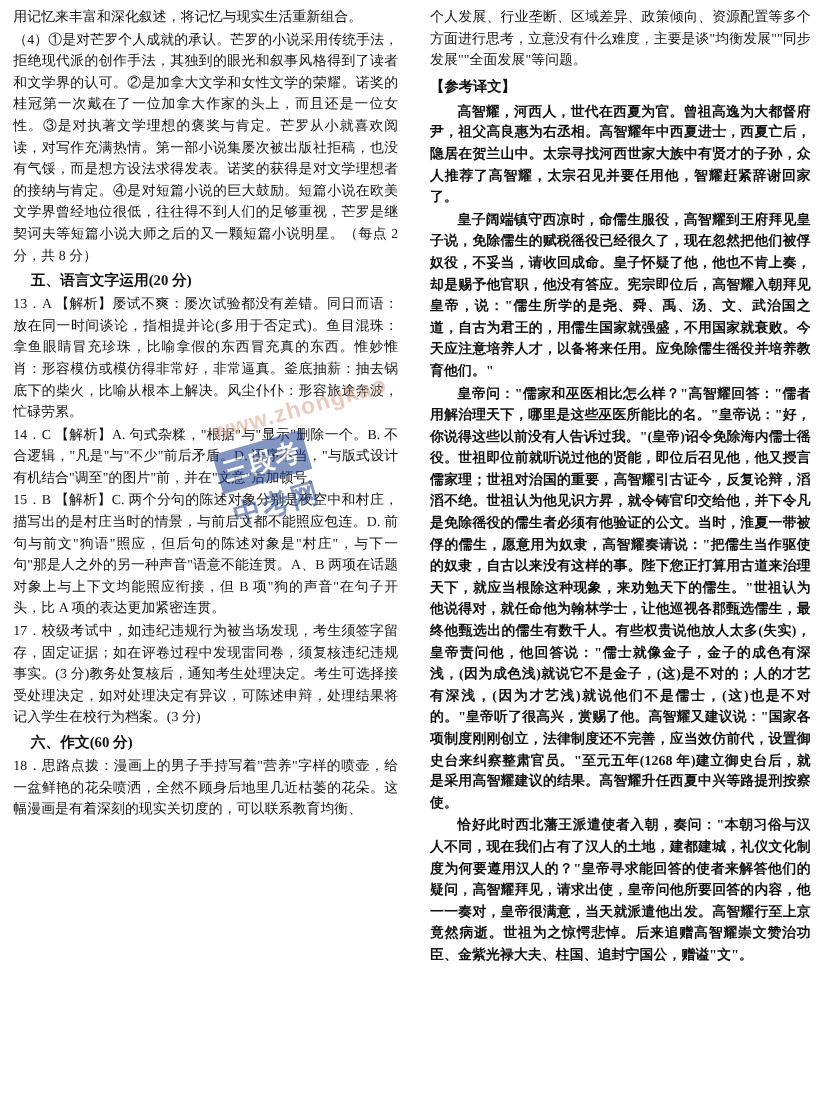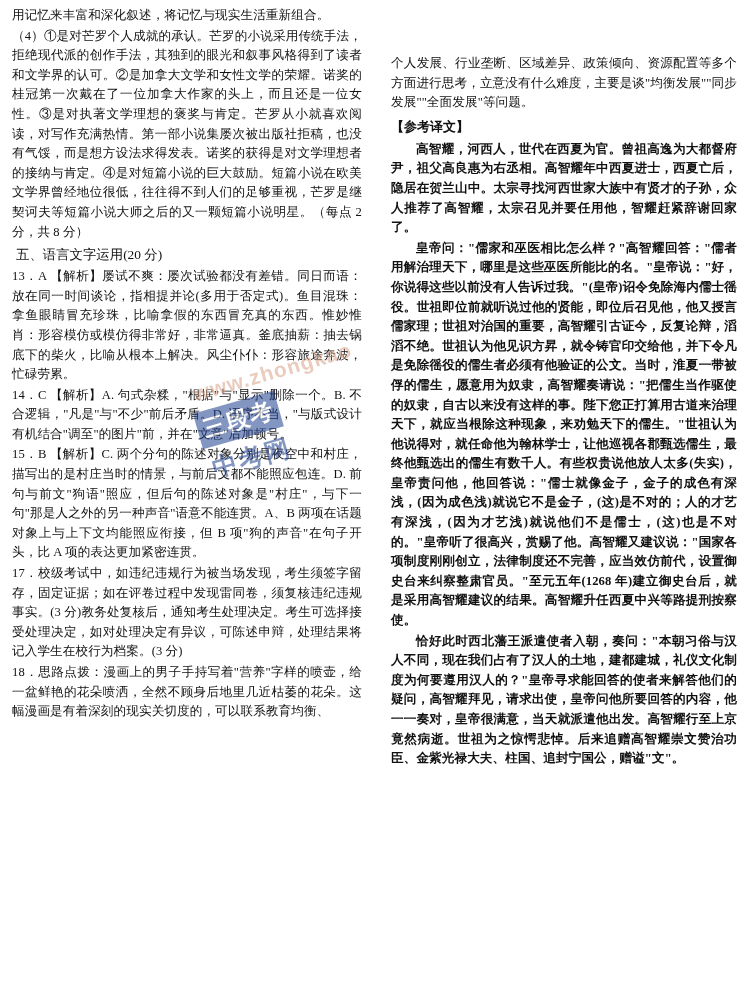"个人发展、行业垄断、区域差异、政策倾向、资源配置等多个方面进行思考，立意没有什么" .col.right { margin-top: 48px -> none }
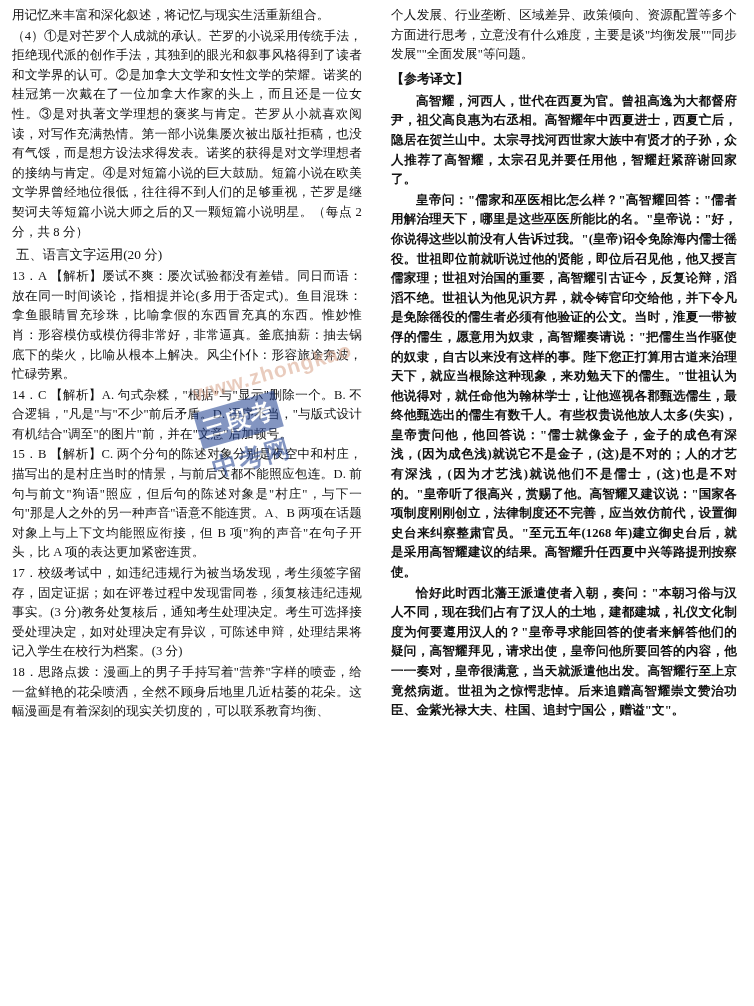"皇子阔端镇守西凉时，命儒生服役，高智耀到王府拜见皇子说，免除儒生的赋税徭役已经很" p.ind2 { html: none -> <p>皇子阔端镇守西凉时，命儒生服役，高智耀到王府拜见皇子说，免除儒生的赋税徭役已经很久了，现在忽然把他们被俘奴役，不妥当，请收回成命。皇子怀疑了他，他也不肯上奏，却是赐予他官职，他没有答应。宪宗即位后，高智耀入朝拜见皇帝，说："儒生所学的是尧、舜、禹、汤、文、武治国之道，自古为君王的，用儒生国家就强盛，不用国家就衰败。今天应注意培养人才，以备将来任用。应免除儒生徭役并培养教育他们。"</p> }
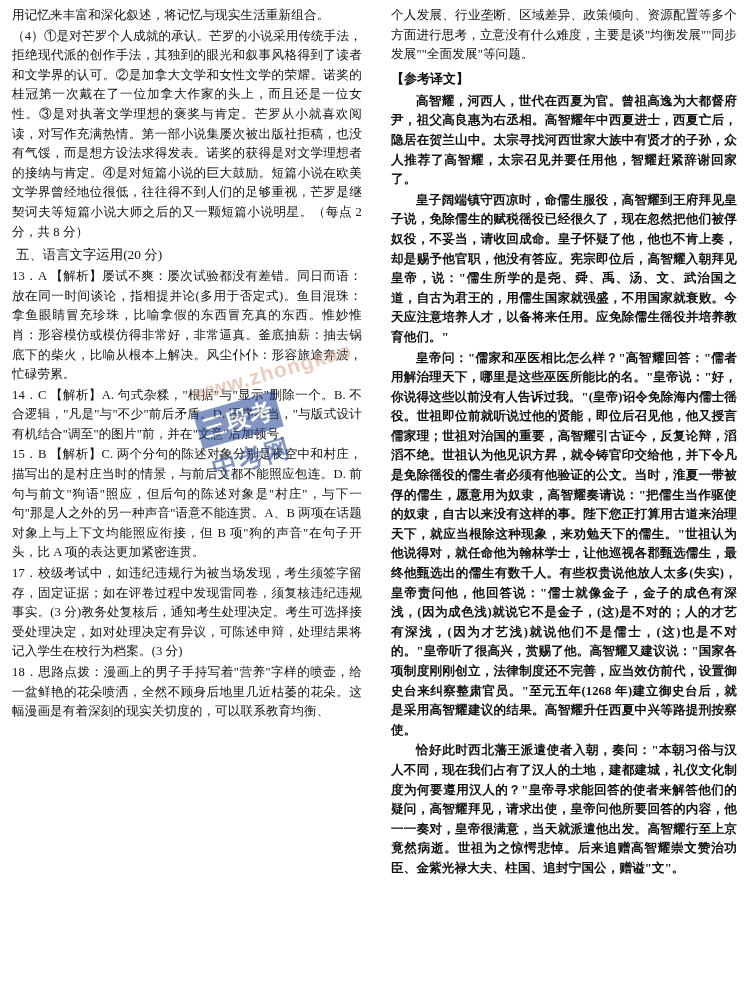"五、语言文字运用(20 分)" .sec-title { font-weight: normal -> bold; margin: 2px 0 1px 4px -> 2px 0 1px 16px }
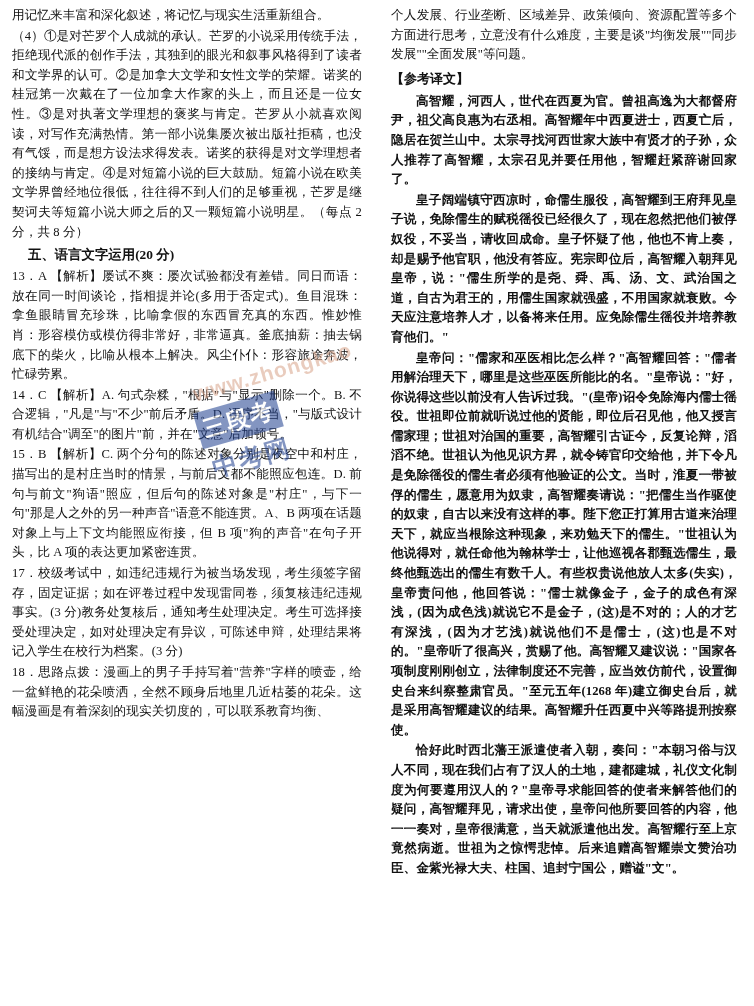"六、作文(60 分)" div.sec-title { html: none -> <div>六、作文(60 分)</div> }
